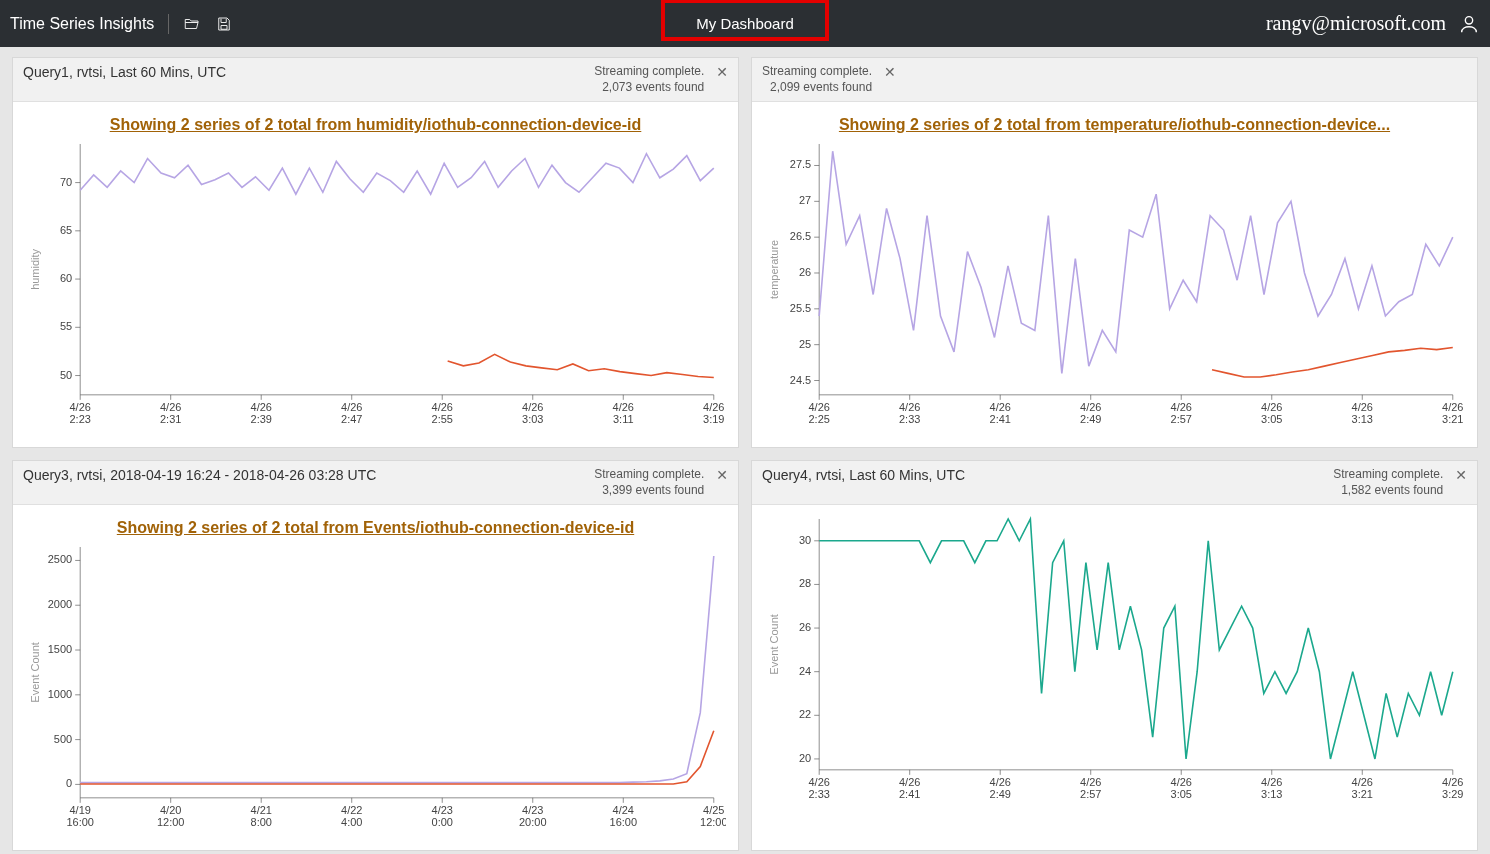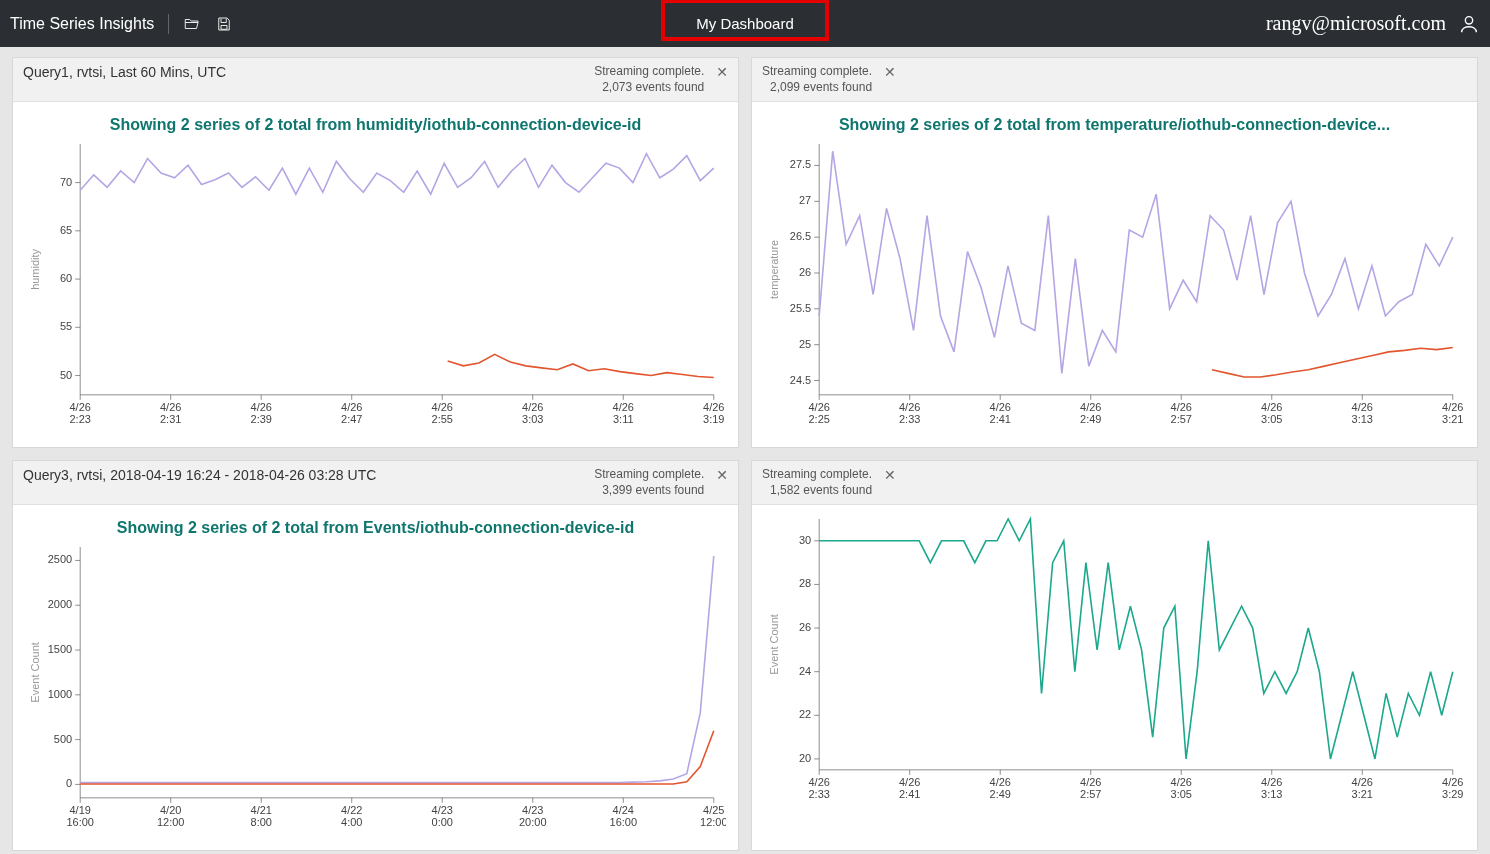"Showing 2 series of 2" .chart-title { color: #0f766e -> #a16207; text-decoration: none -> underline }
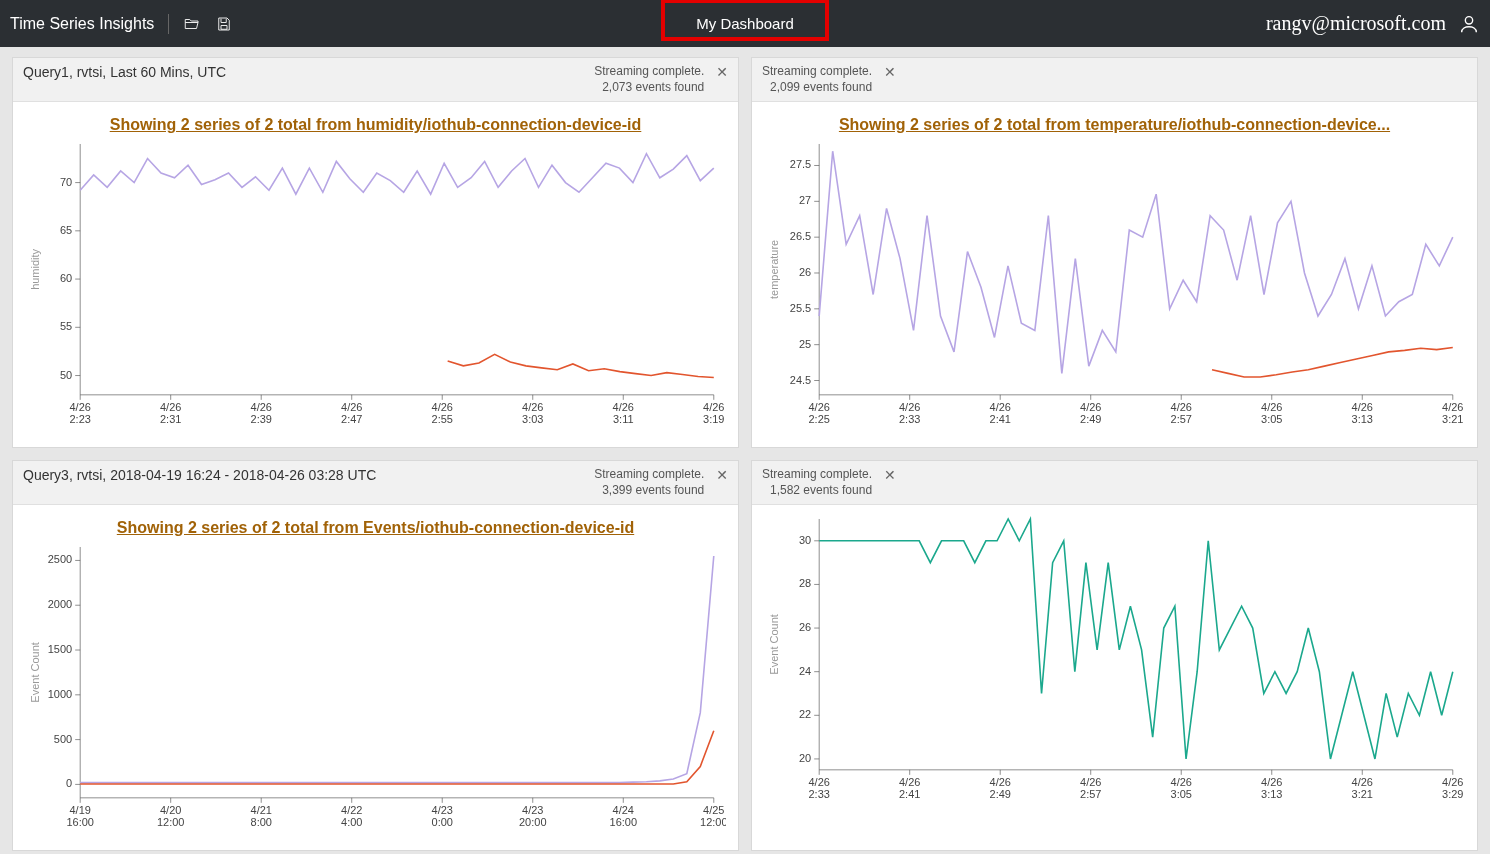"Query4, rvtsi, Last 60 Mins," div.left { html: none -> <div>Query4, rvtsi, Last 60 Mins, UTC</div> }
